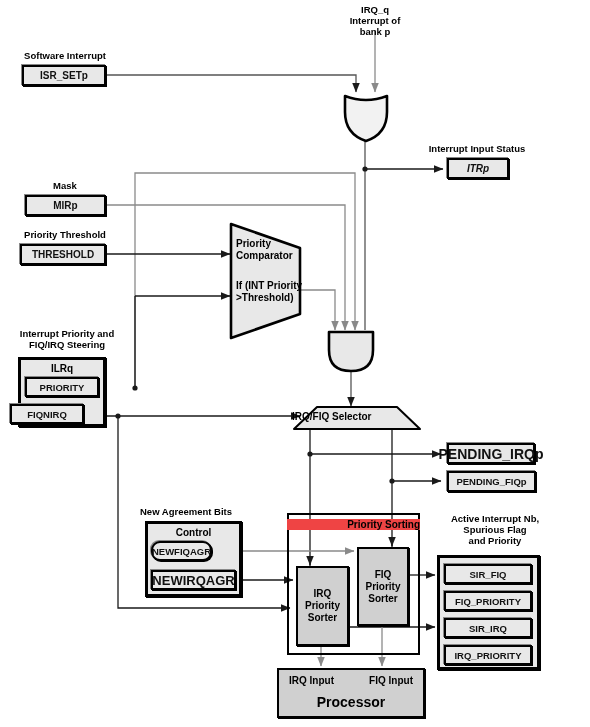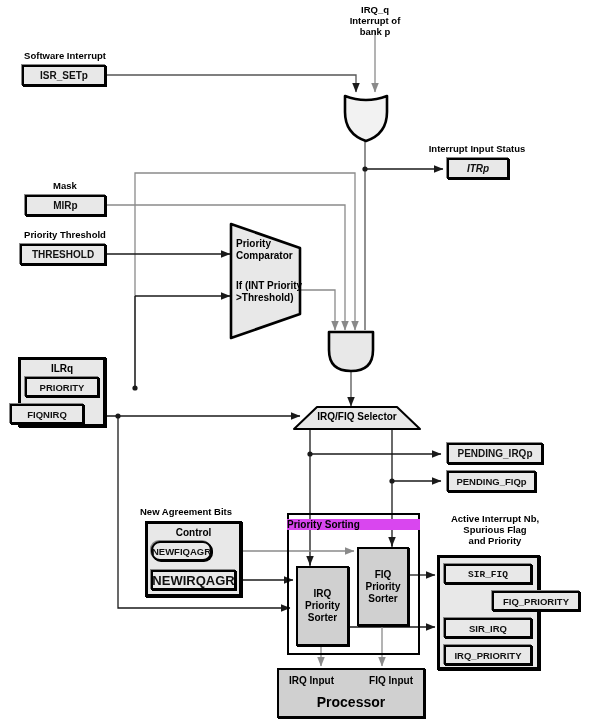"Interrupt Priority and" div.lbl { html: none -> <div>Interrupt Priority and FIQ/IRQ Steering</div> }
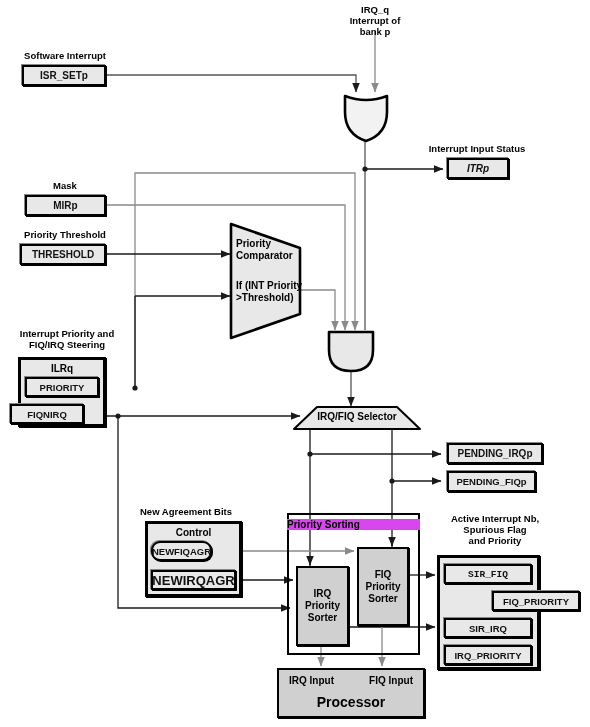"IRQ/FIQ Selector" div { text-align: center -> left }
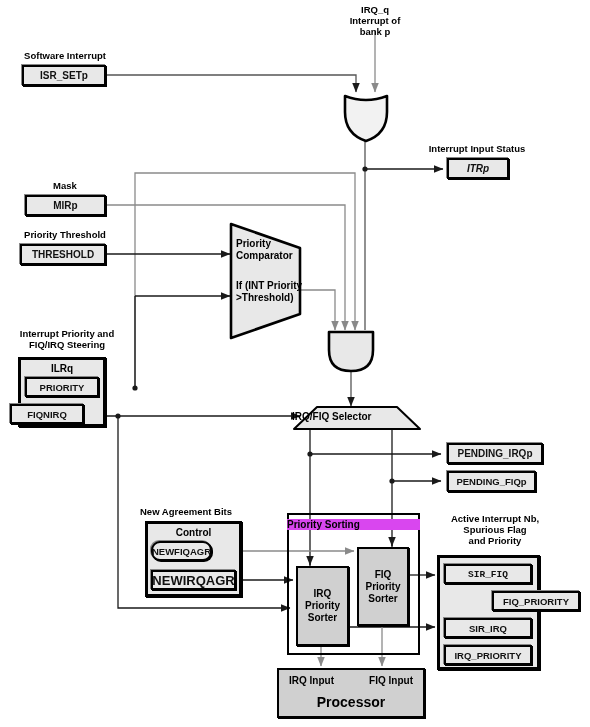"PENDING_IRQp" div.reg { font-size: 10px -> 14px; width: 96px -> 88px }
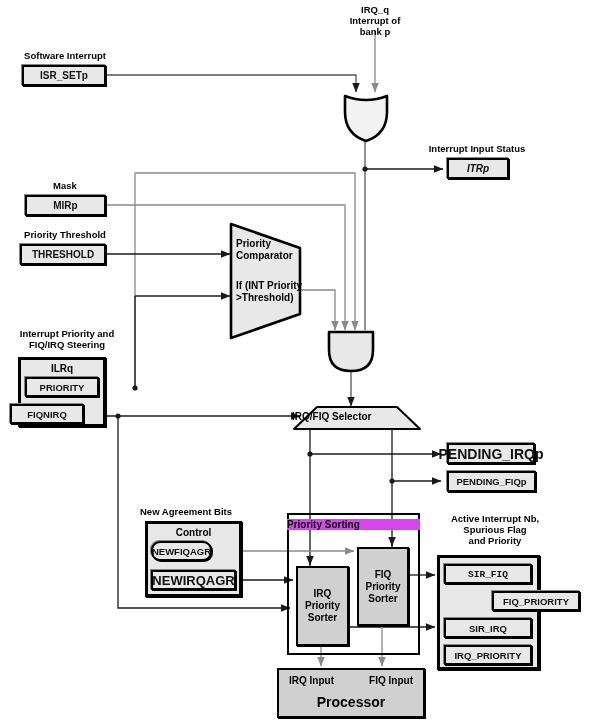"Priority Sorting" div { background: #d946ef -> #ef4444; text-align: left -> right }
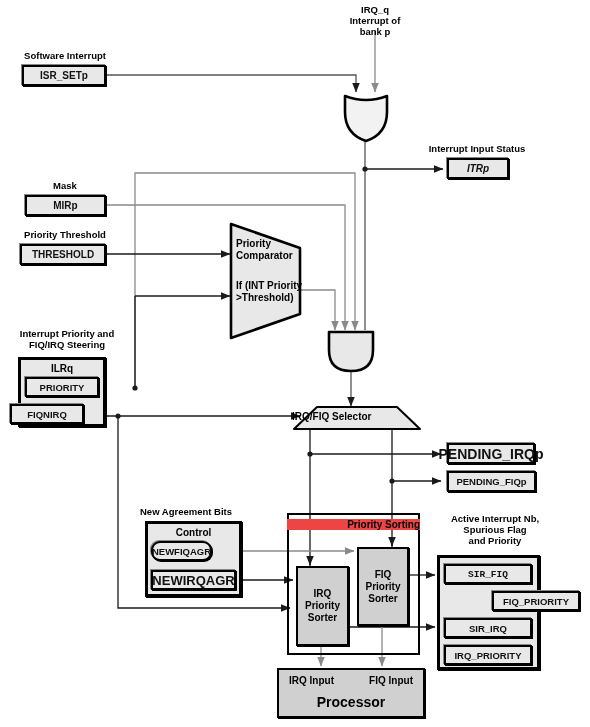"SIR_FIQ" div.reg { font-family: Liberation Mono, monospace -> none }
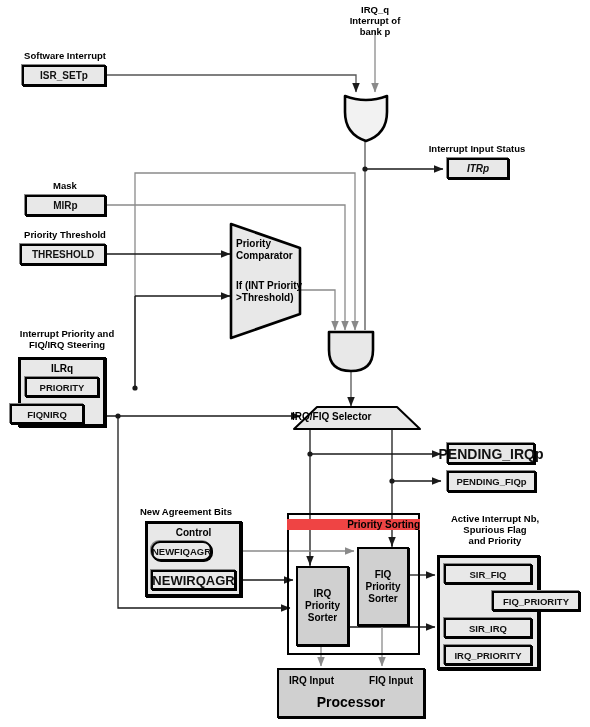"FIQ_PRIORITY" div.reg { margin-left: 48px -> none }
